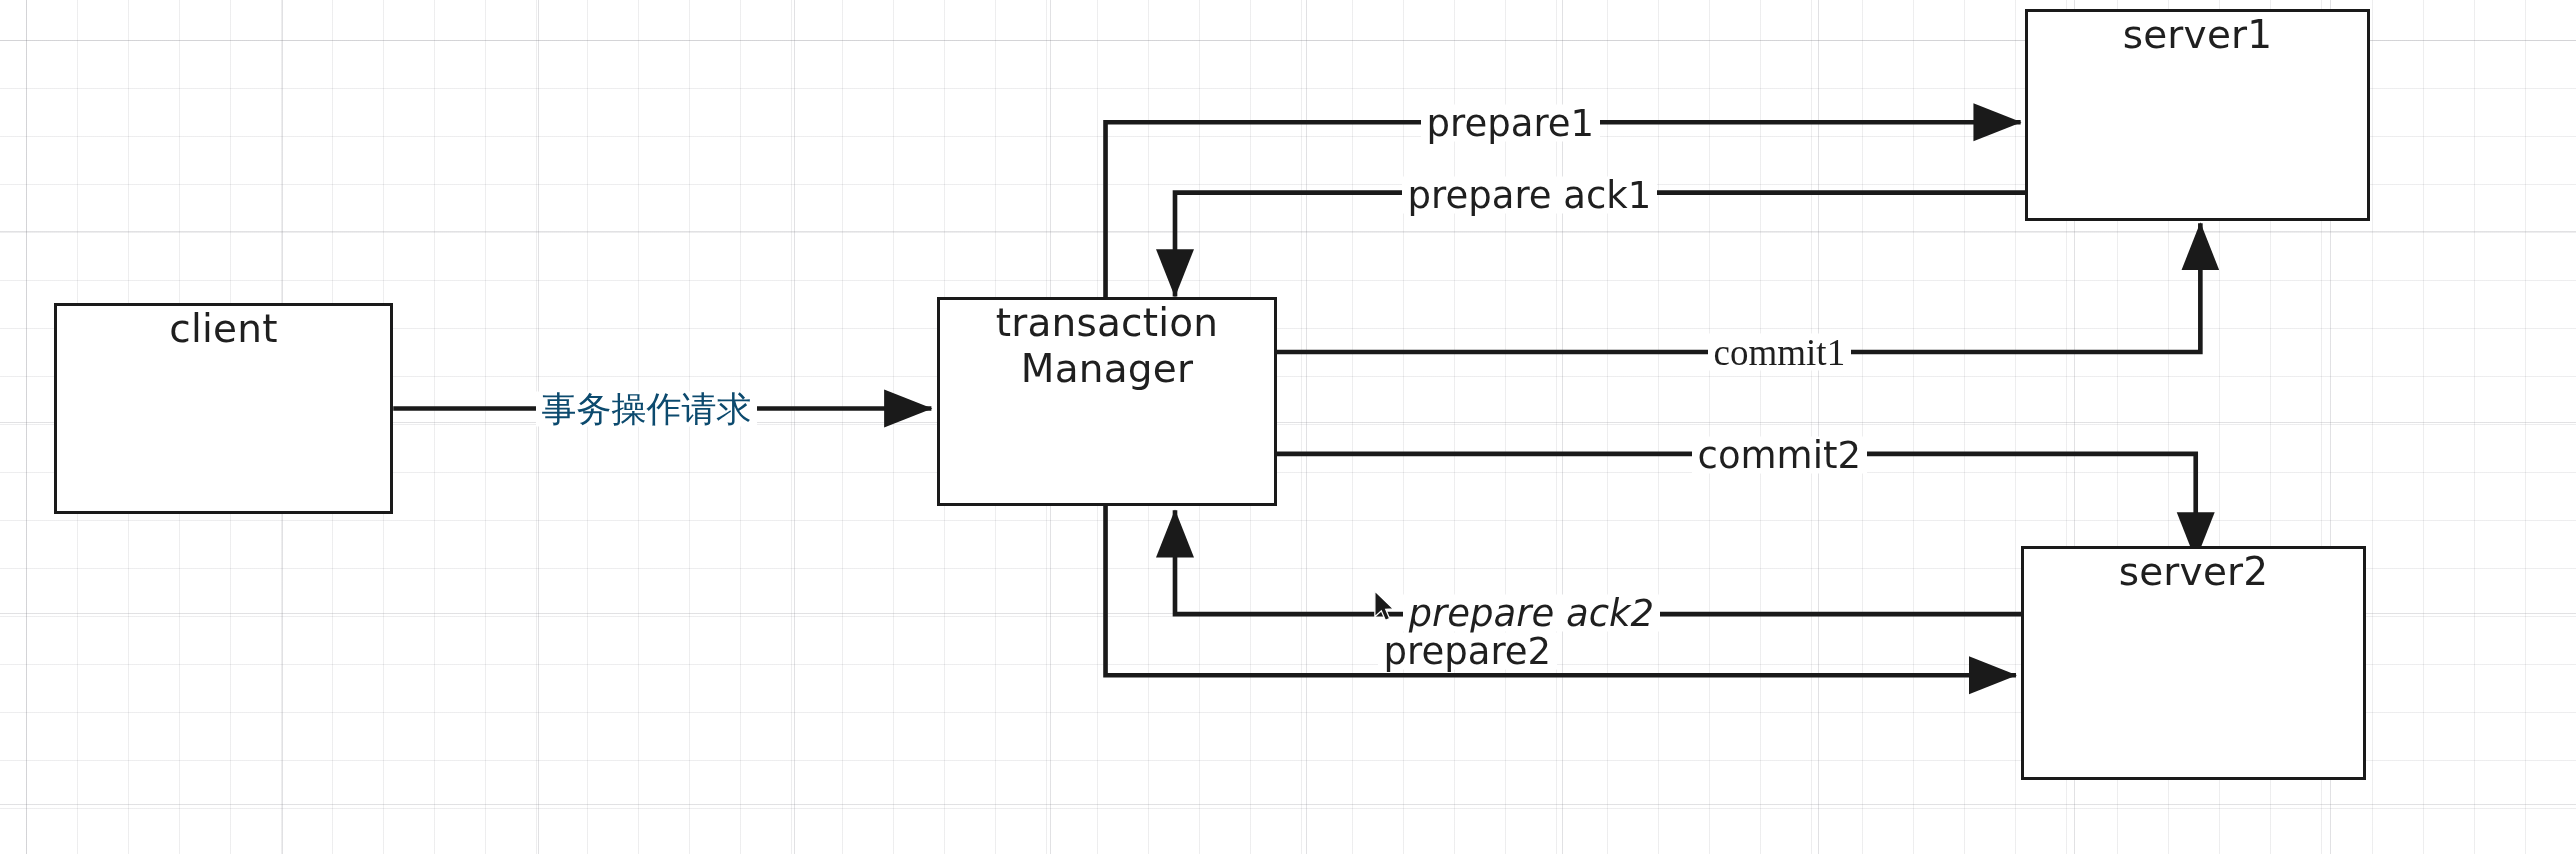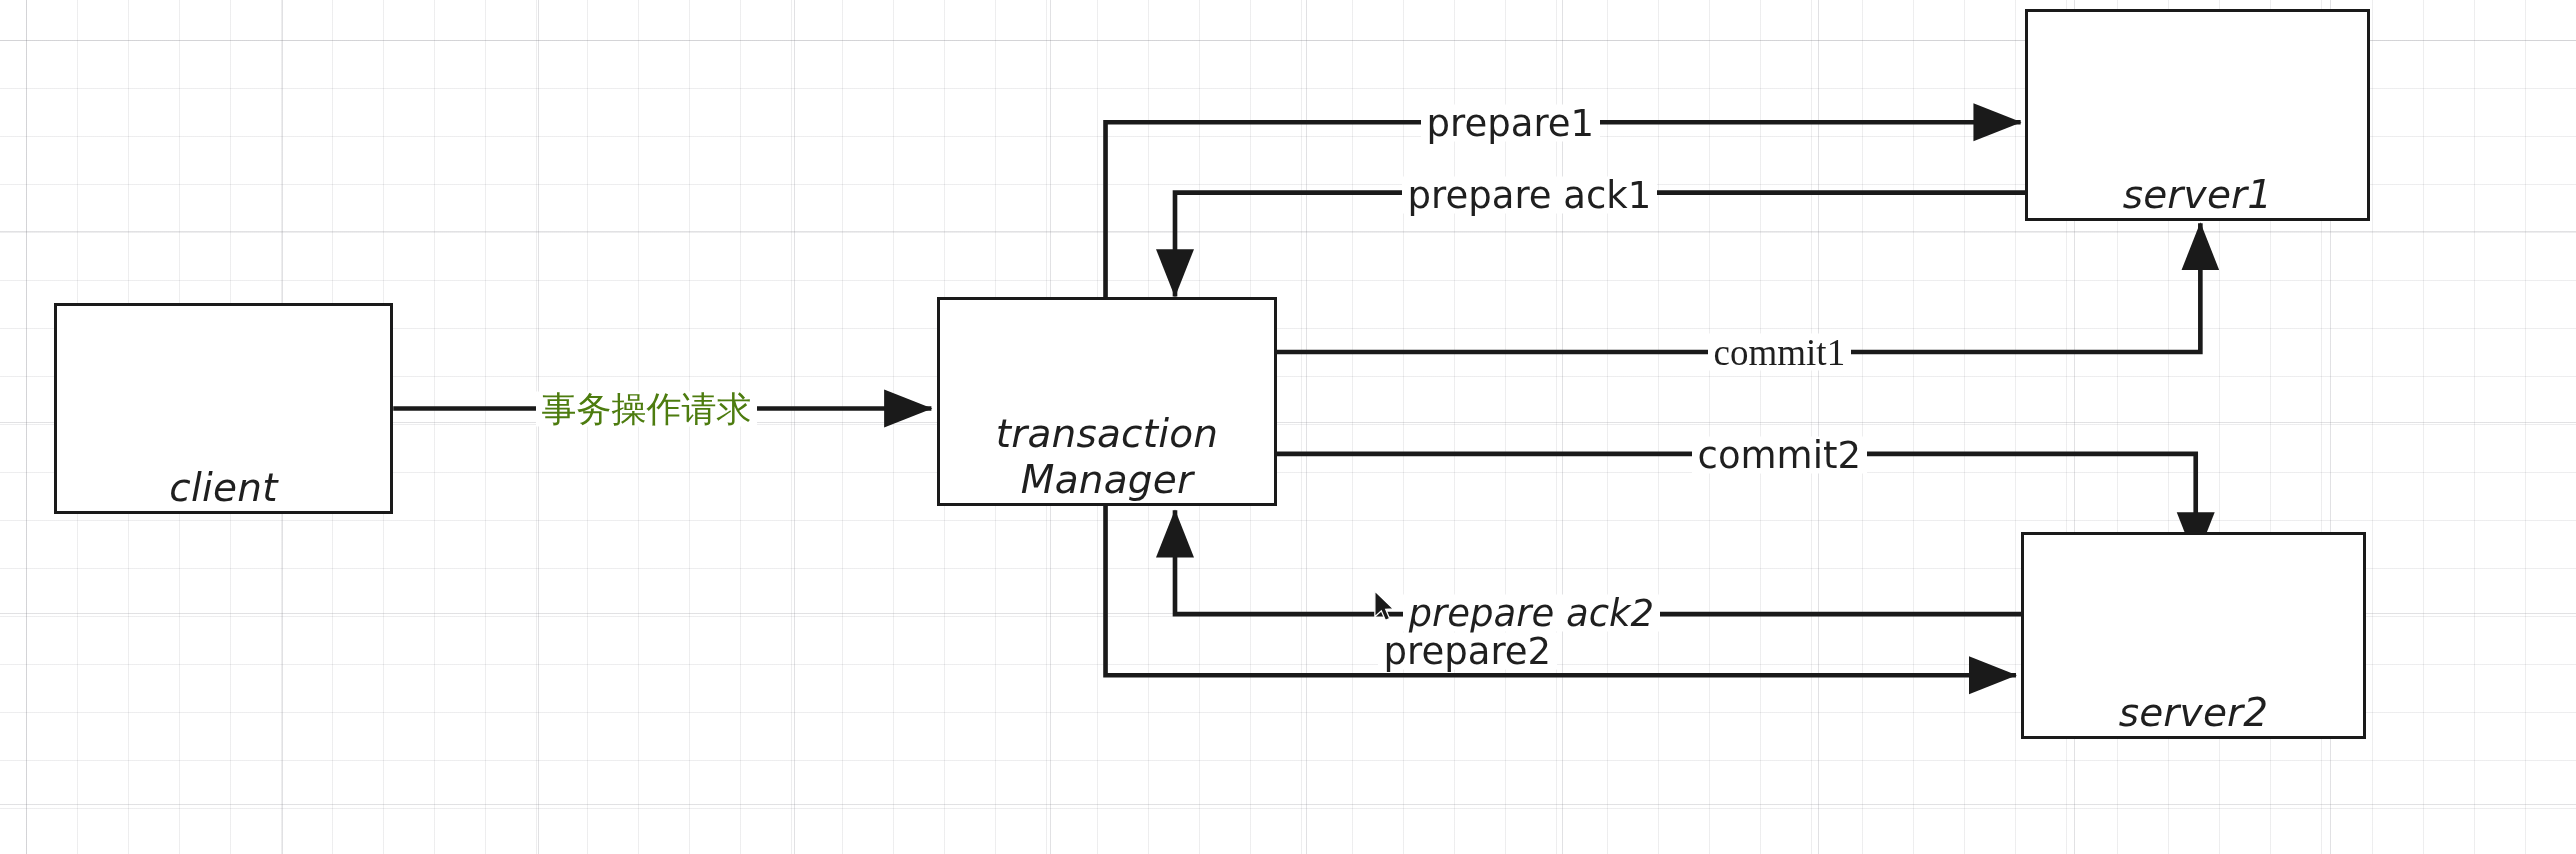"server1" .node-box { align-items: flex-end -> flex-start; font-style: italic -> none }
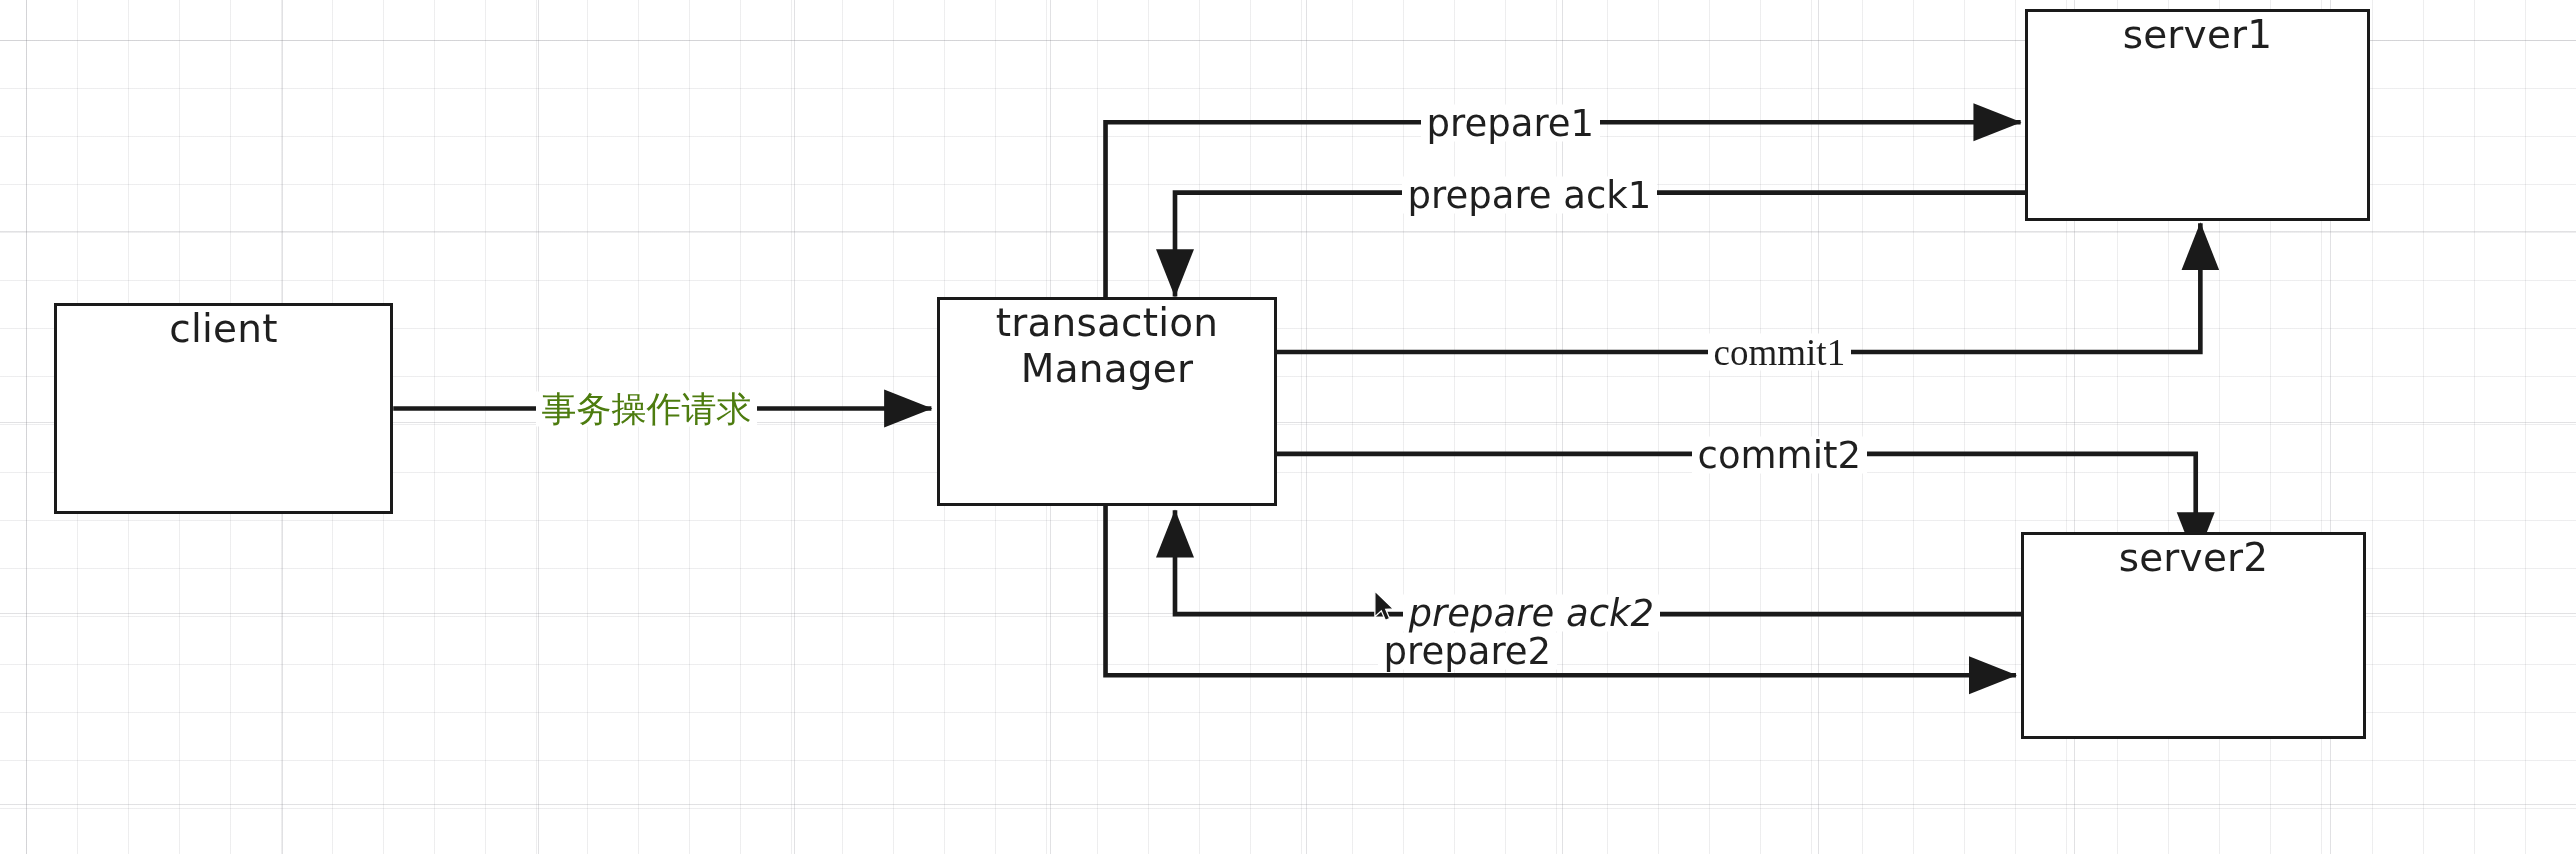"事务操作请求" div.edge-label { color: #4d7c0f -> #0c4a6e }
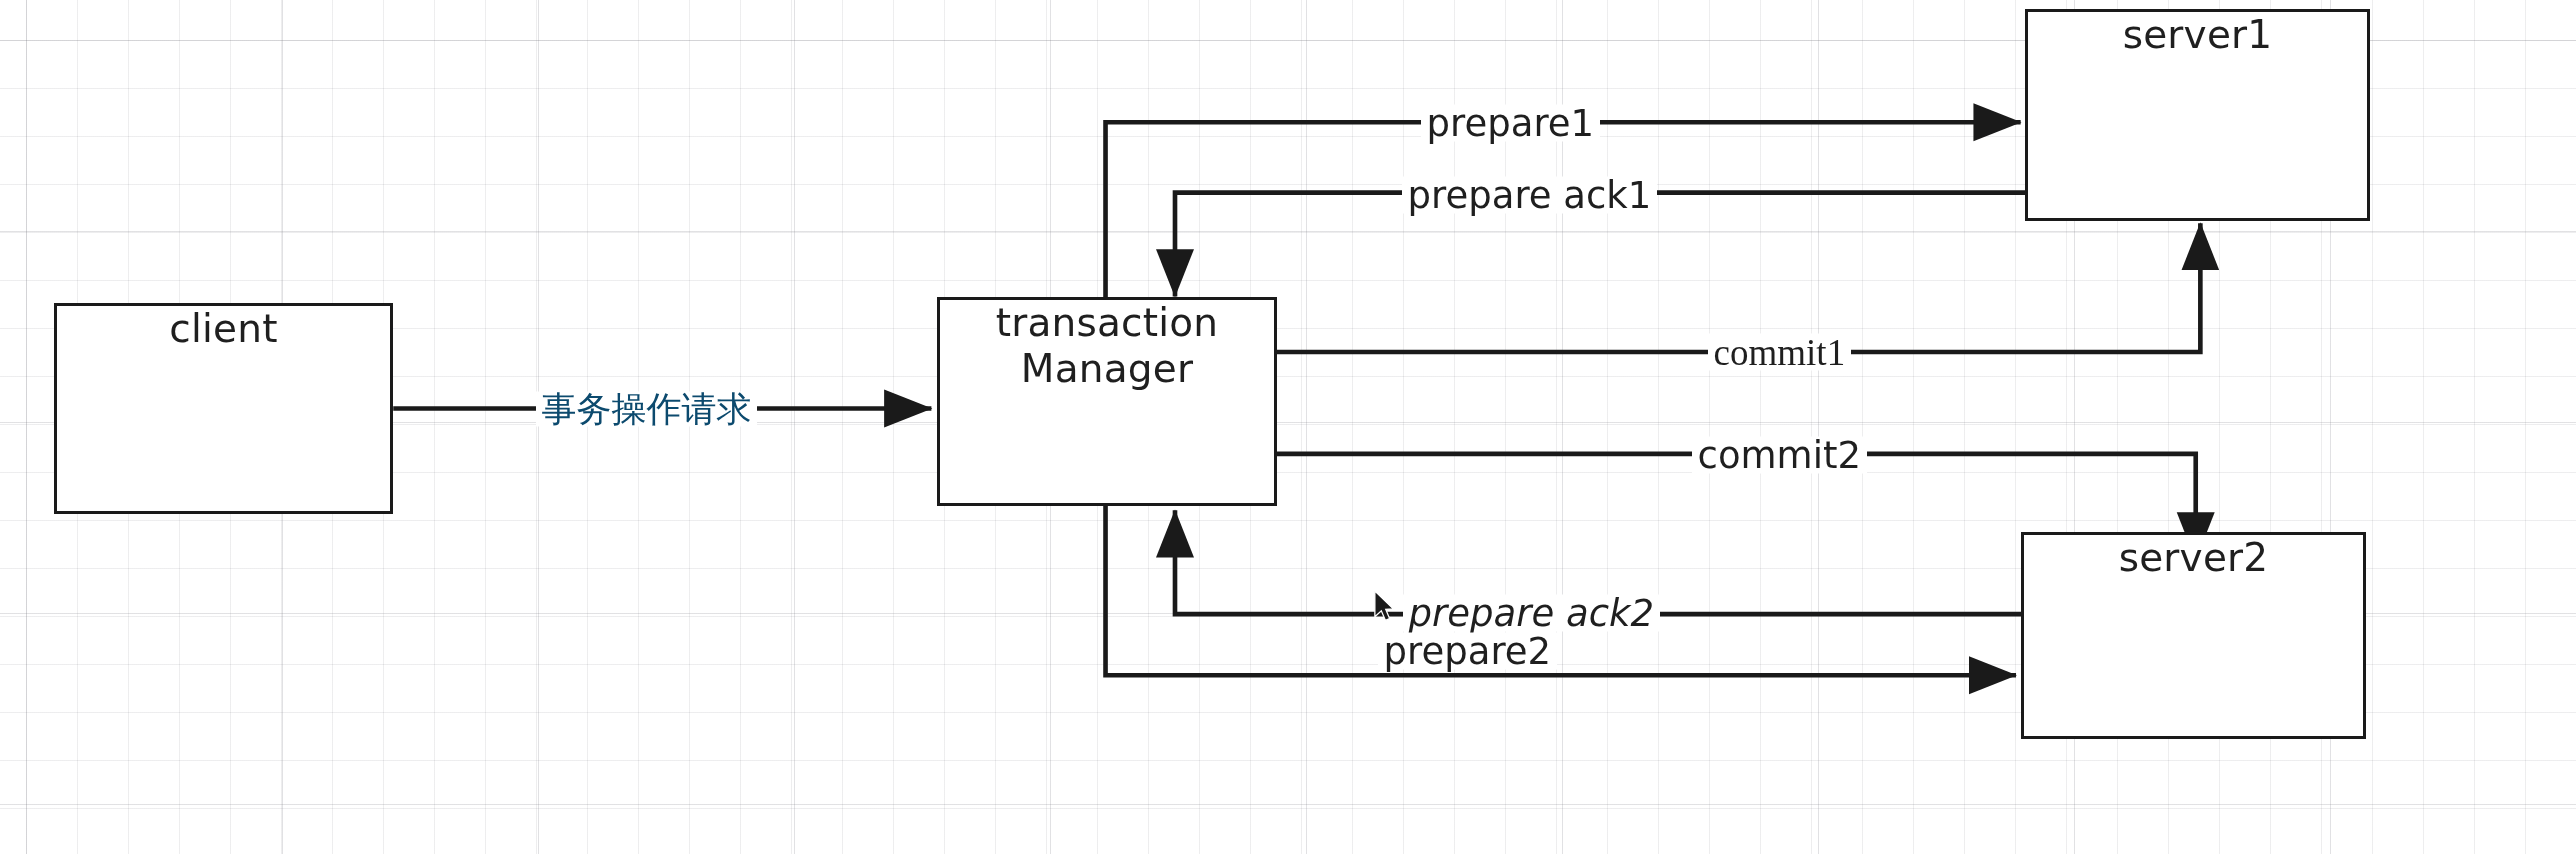"server2" div.node-box { height: 207px -> 234px; top: 532px -> 546px }
